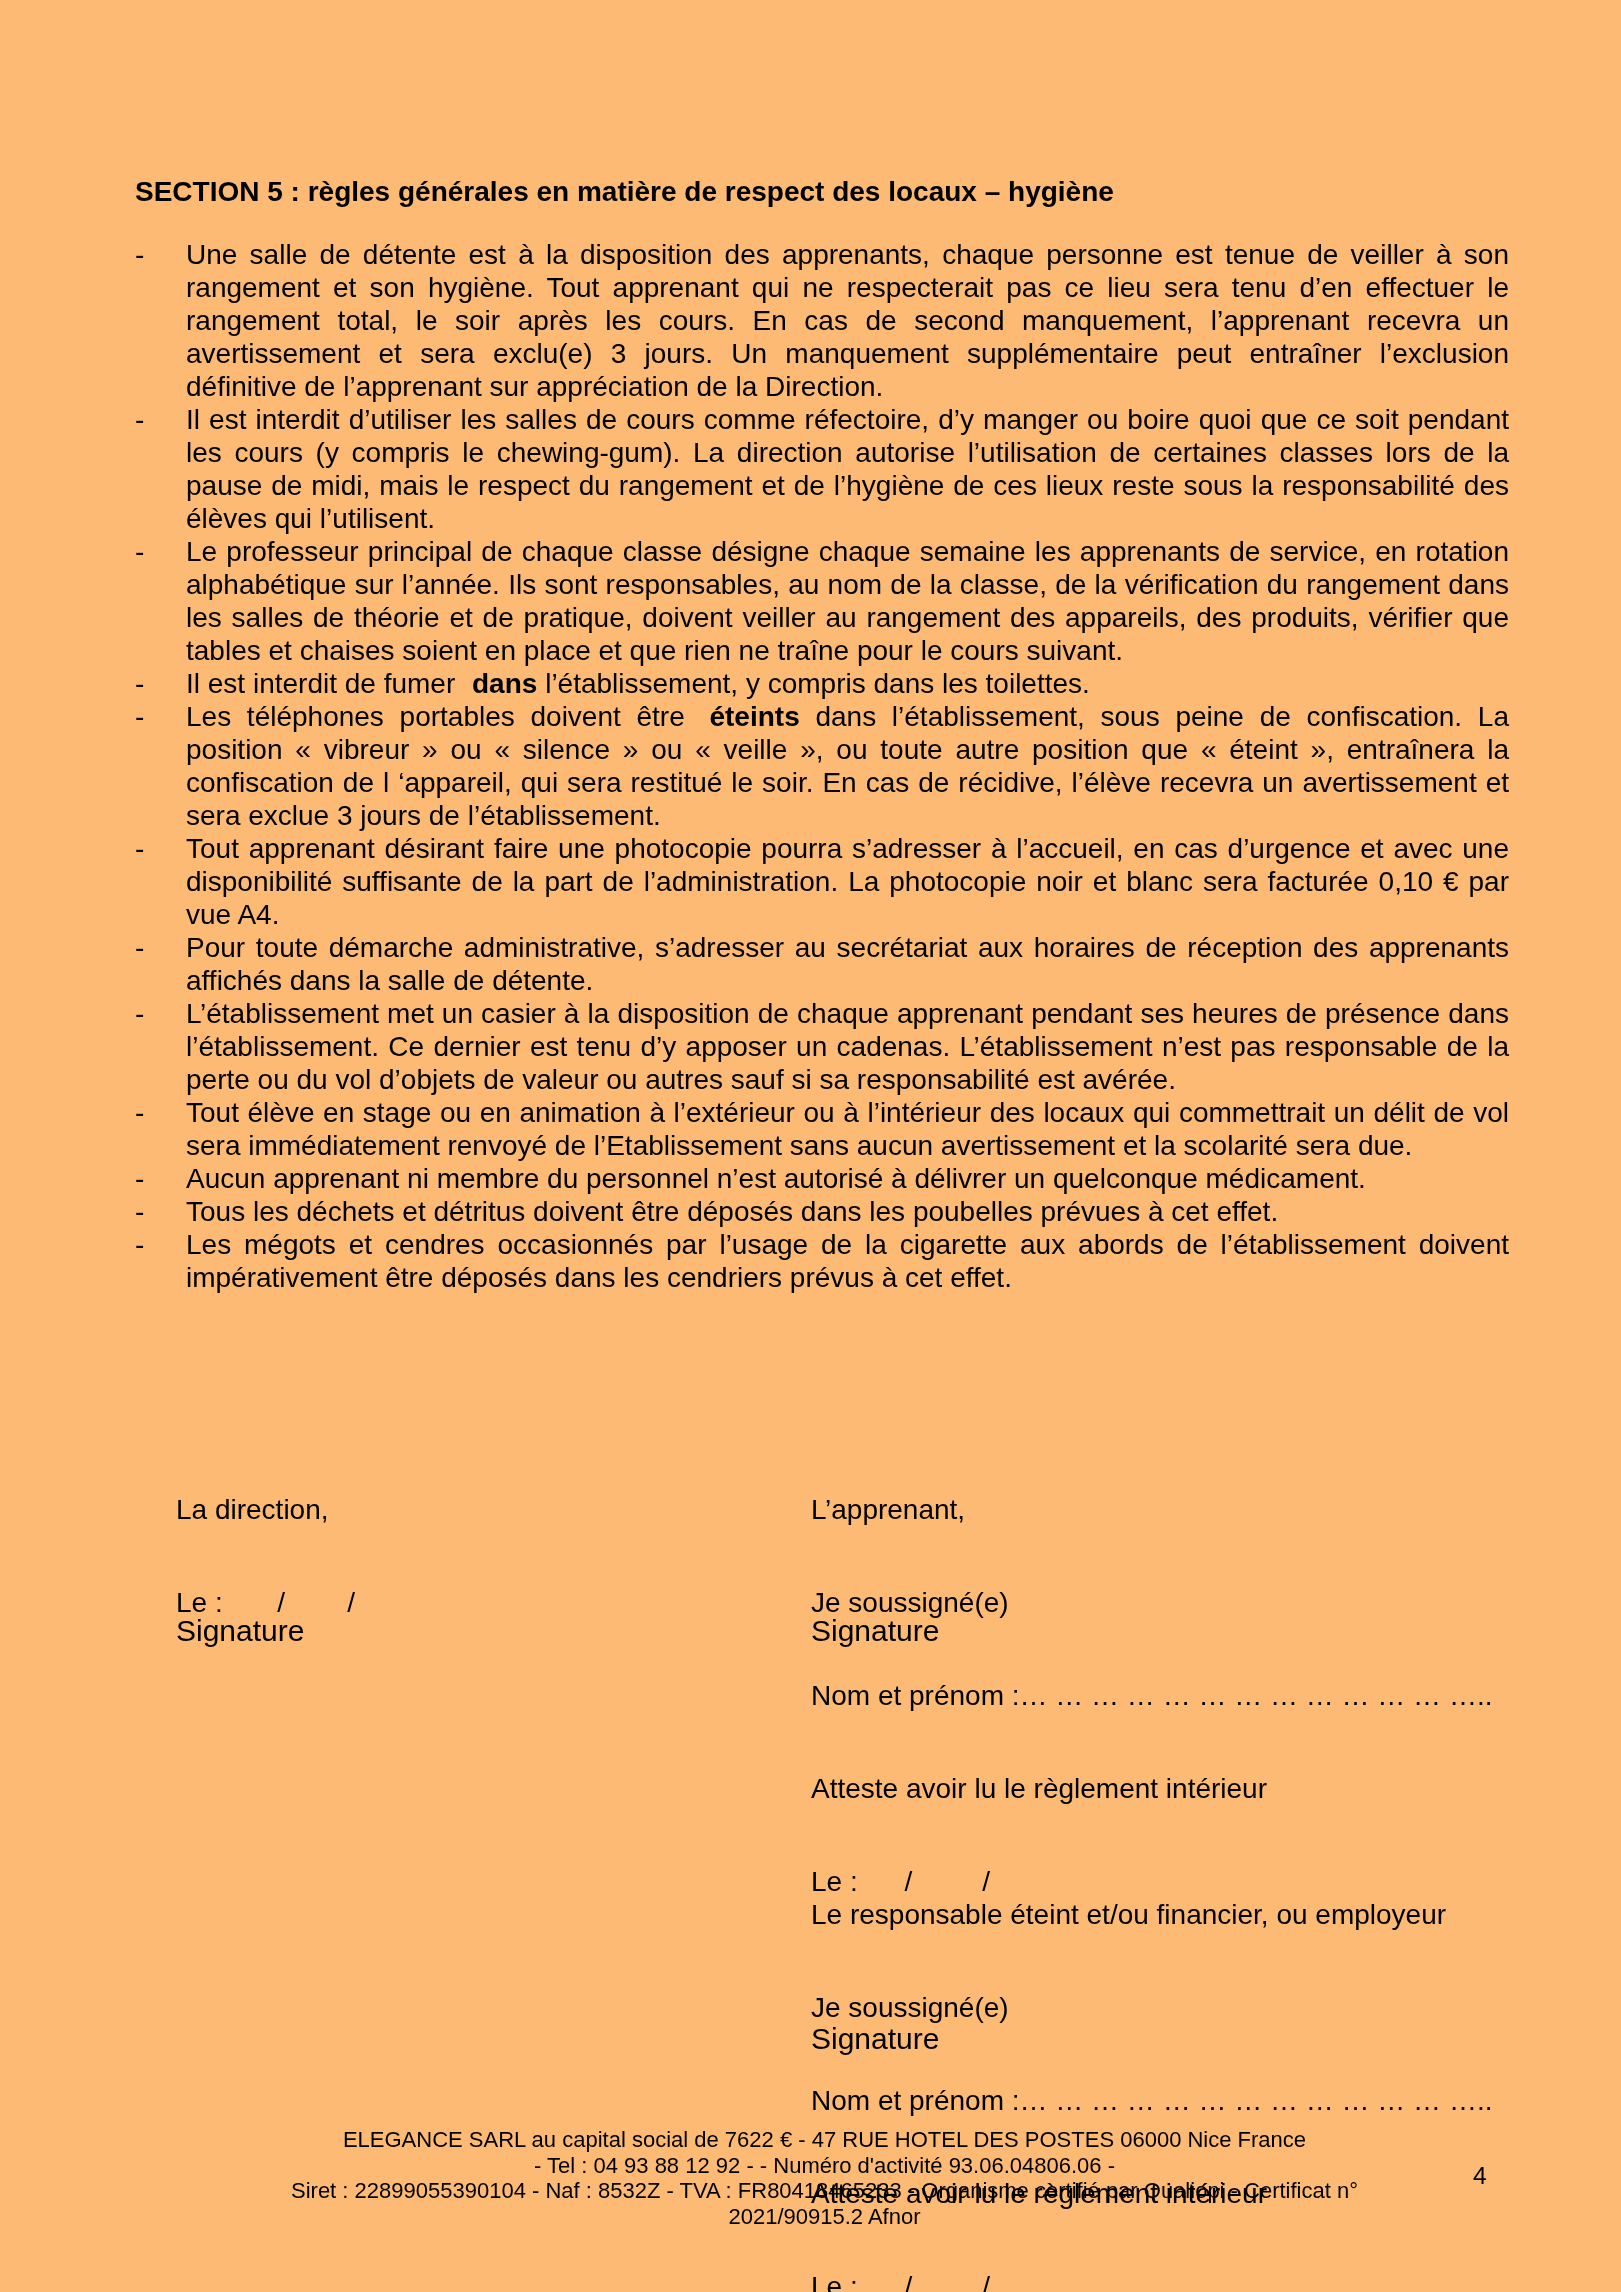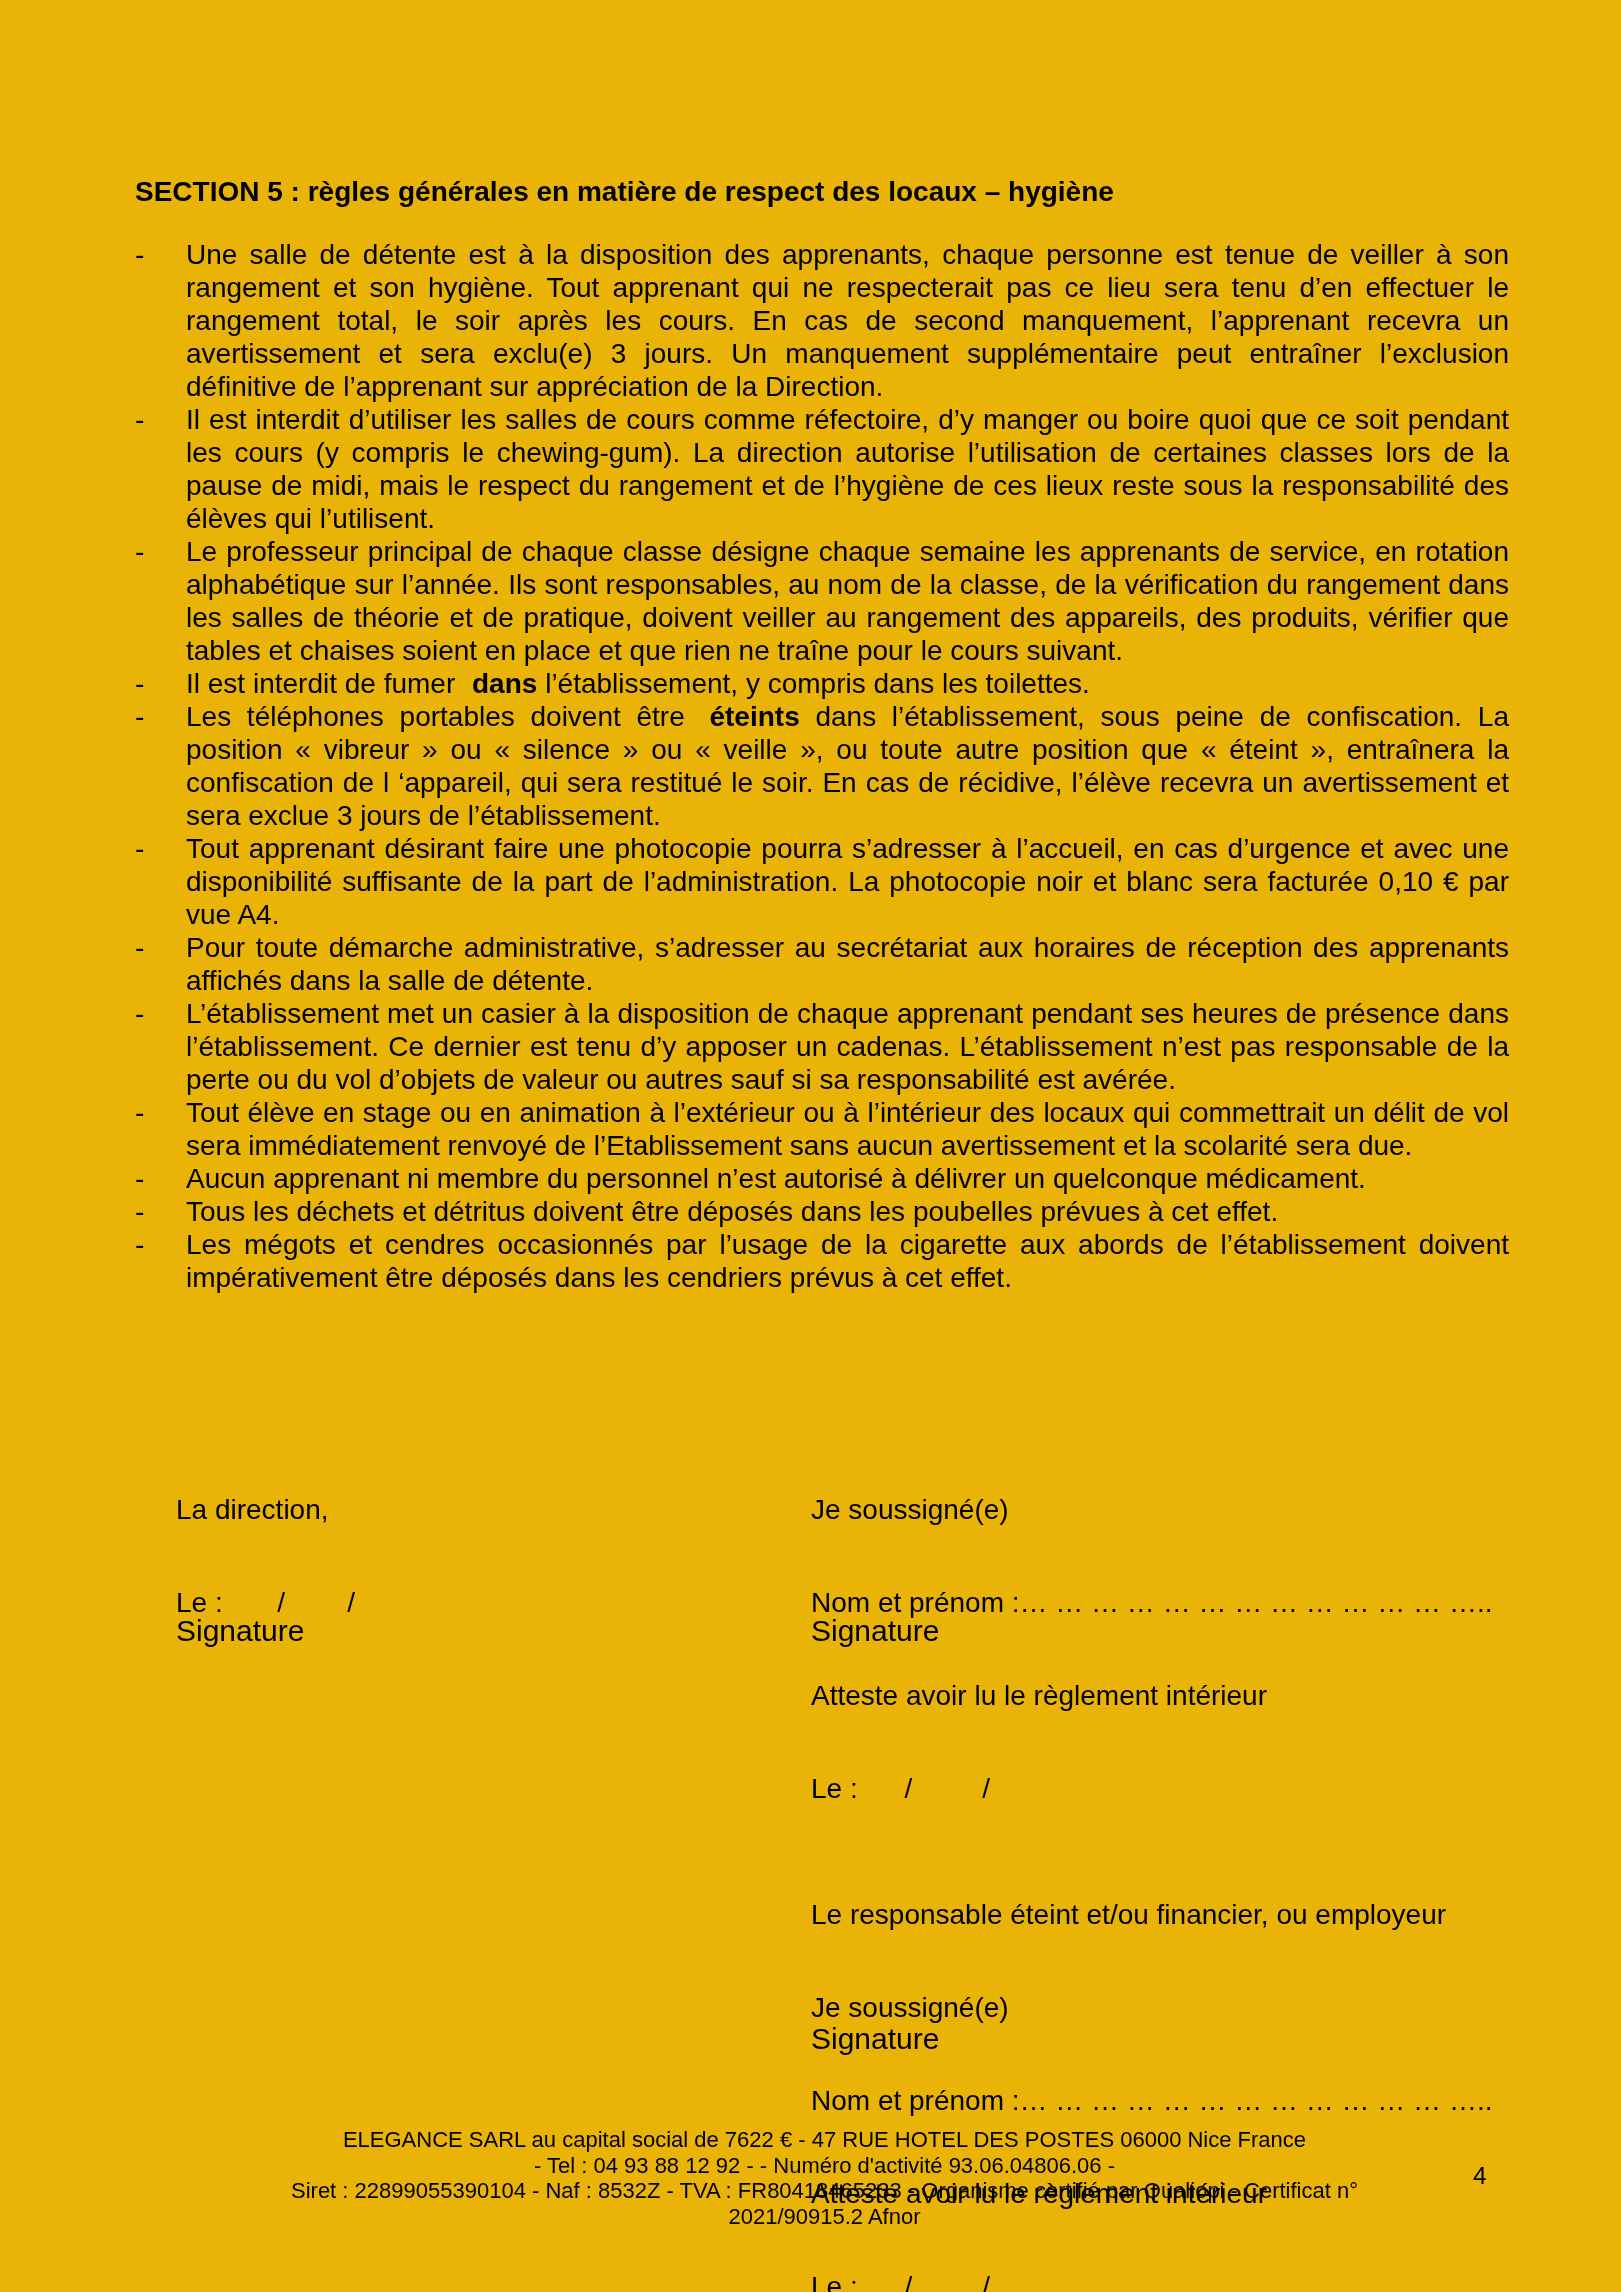"SECTION 5 : règles générales" .page { background: #eab308 -> #fdba74 }
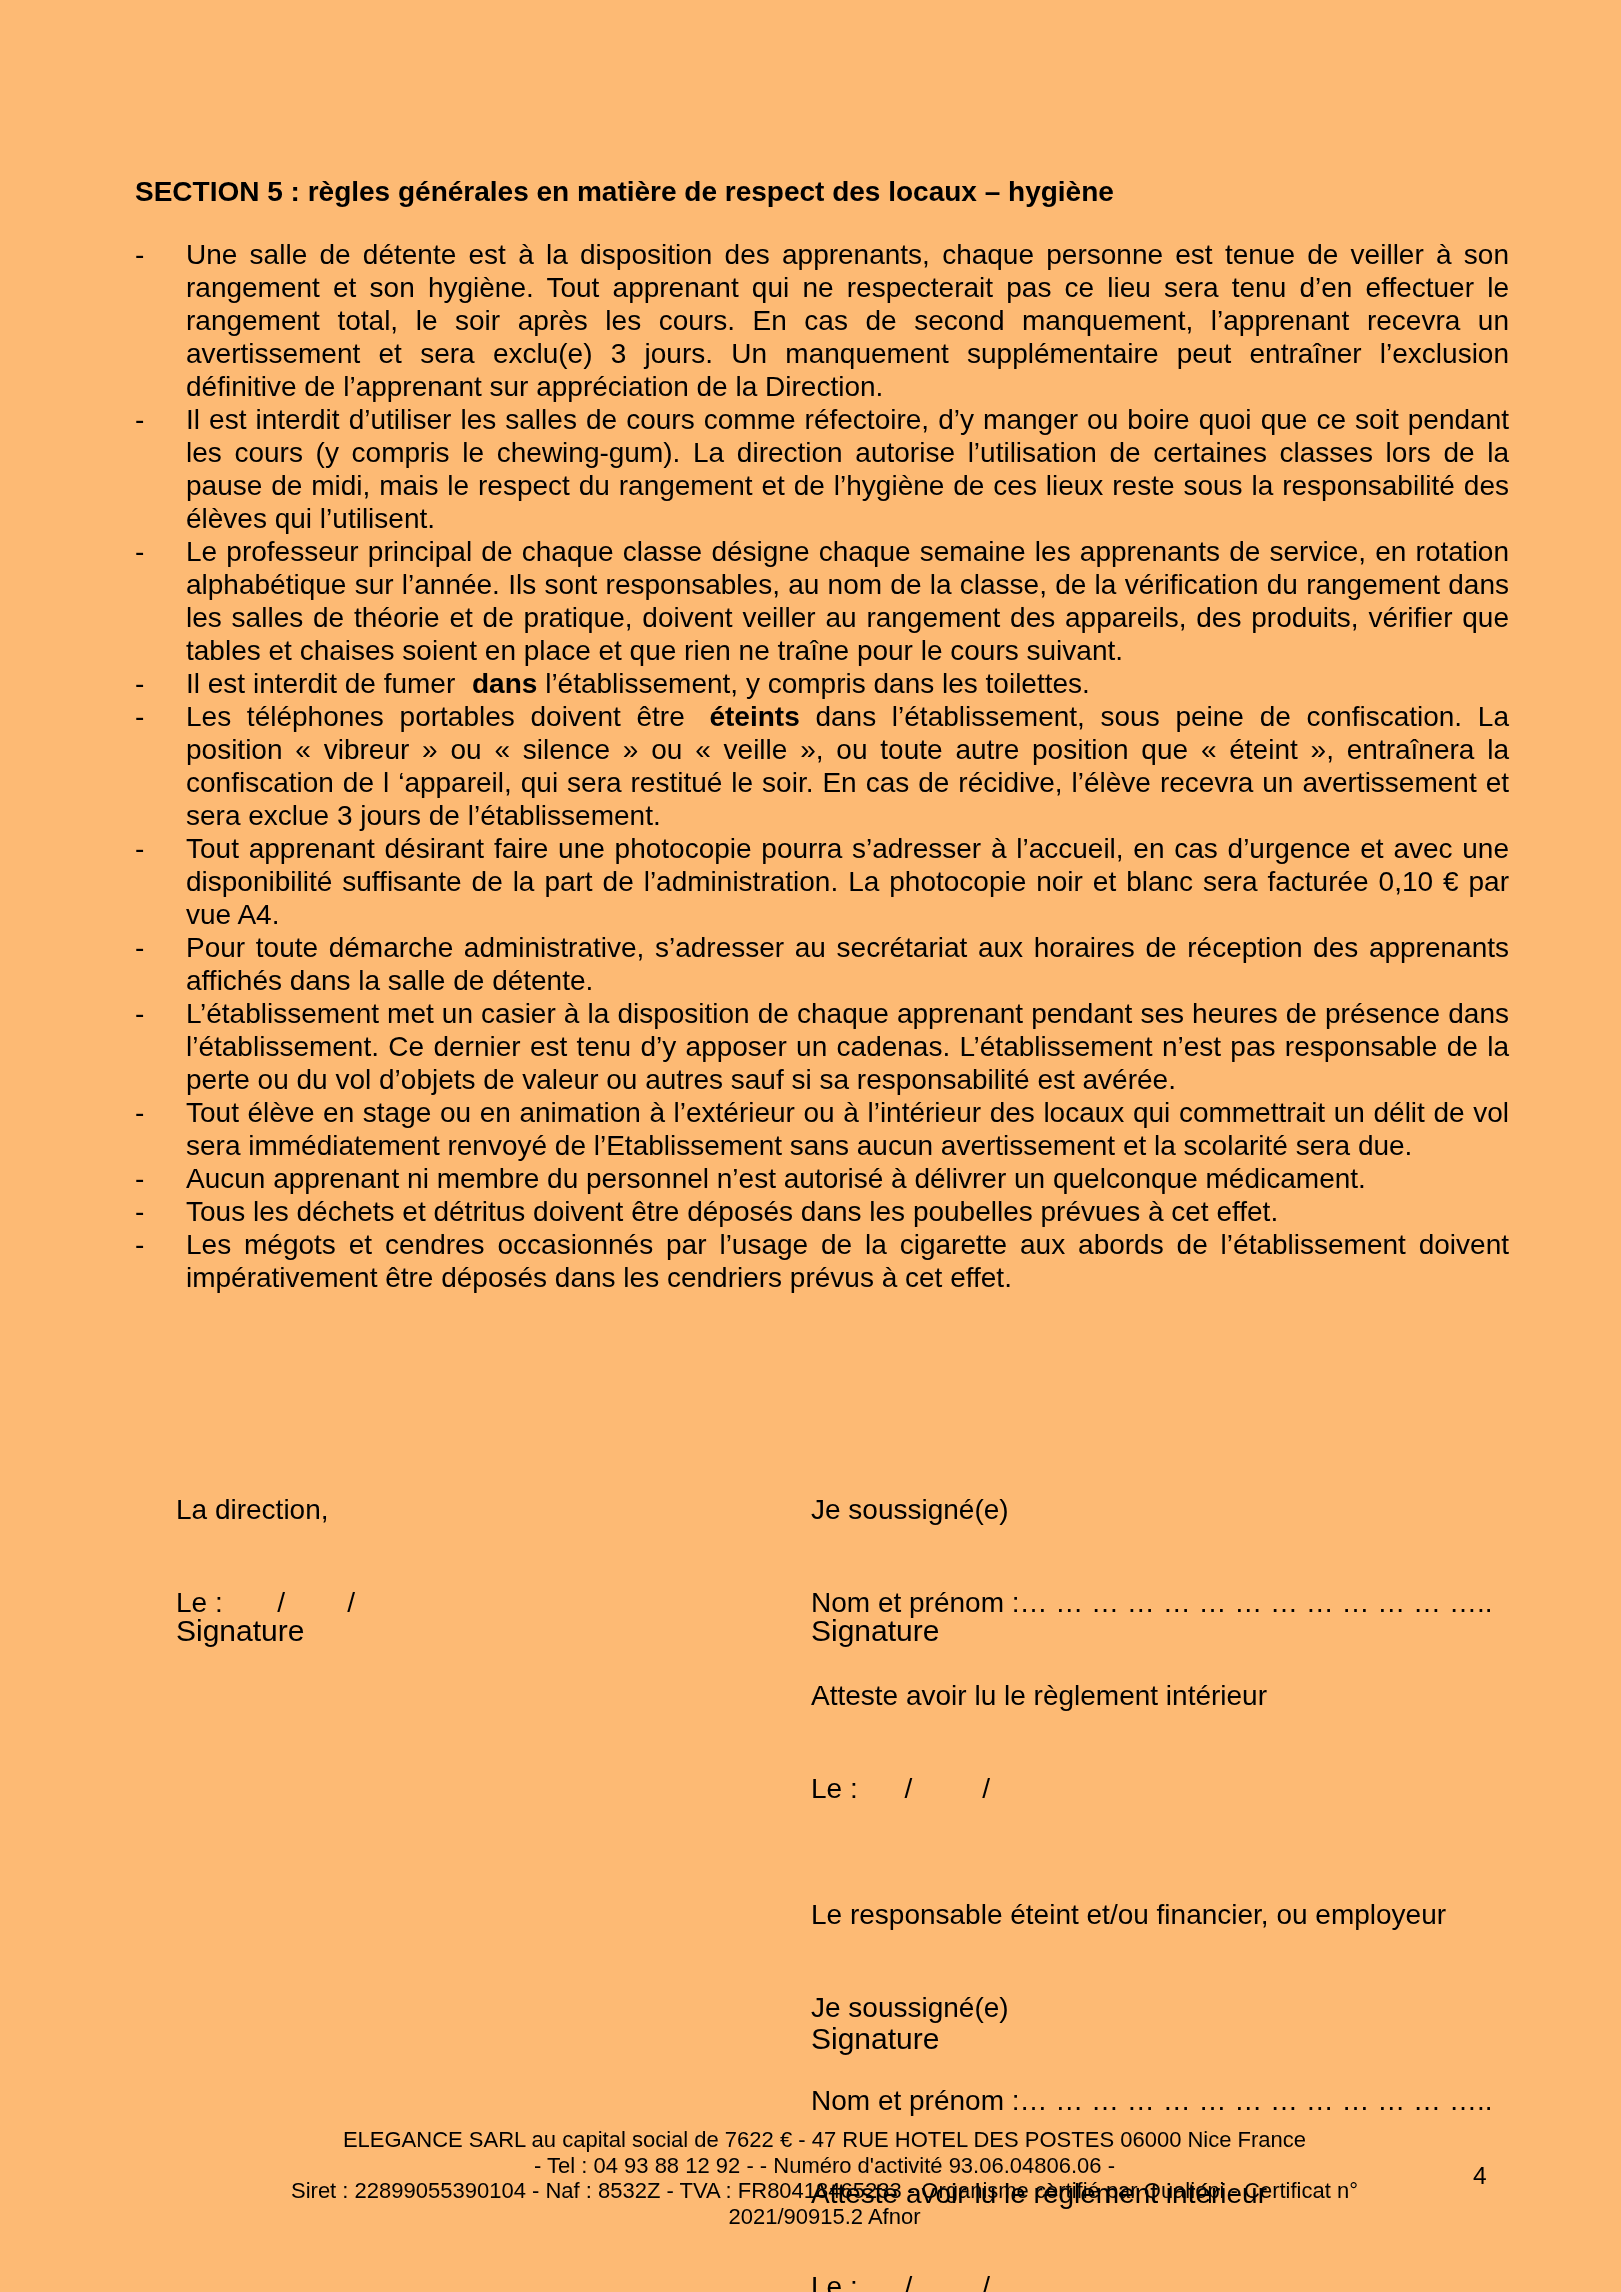"L’apprenant," div { html: none -> <div>L’apprenant,</div> }
